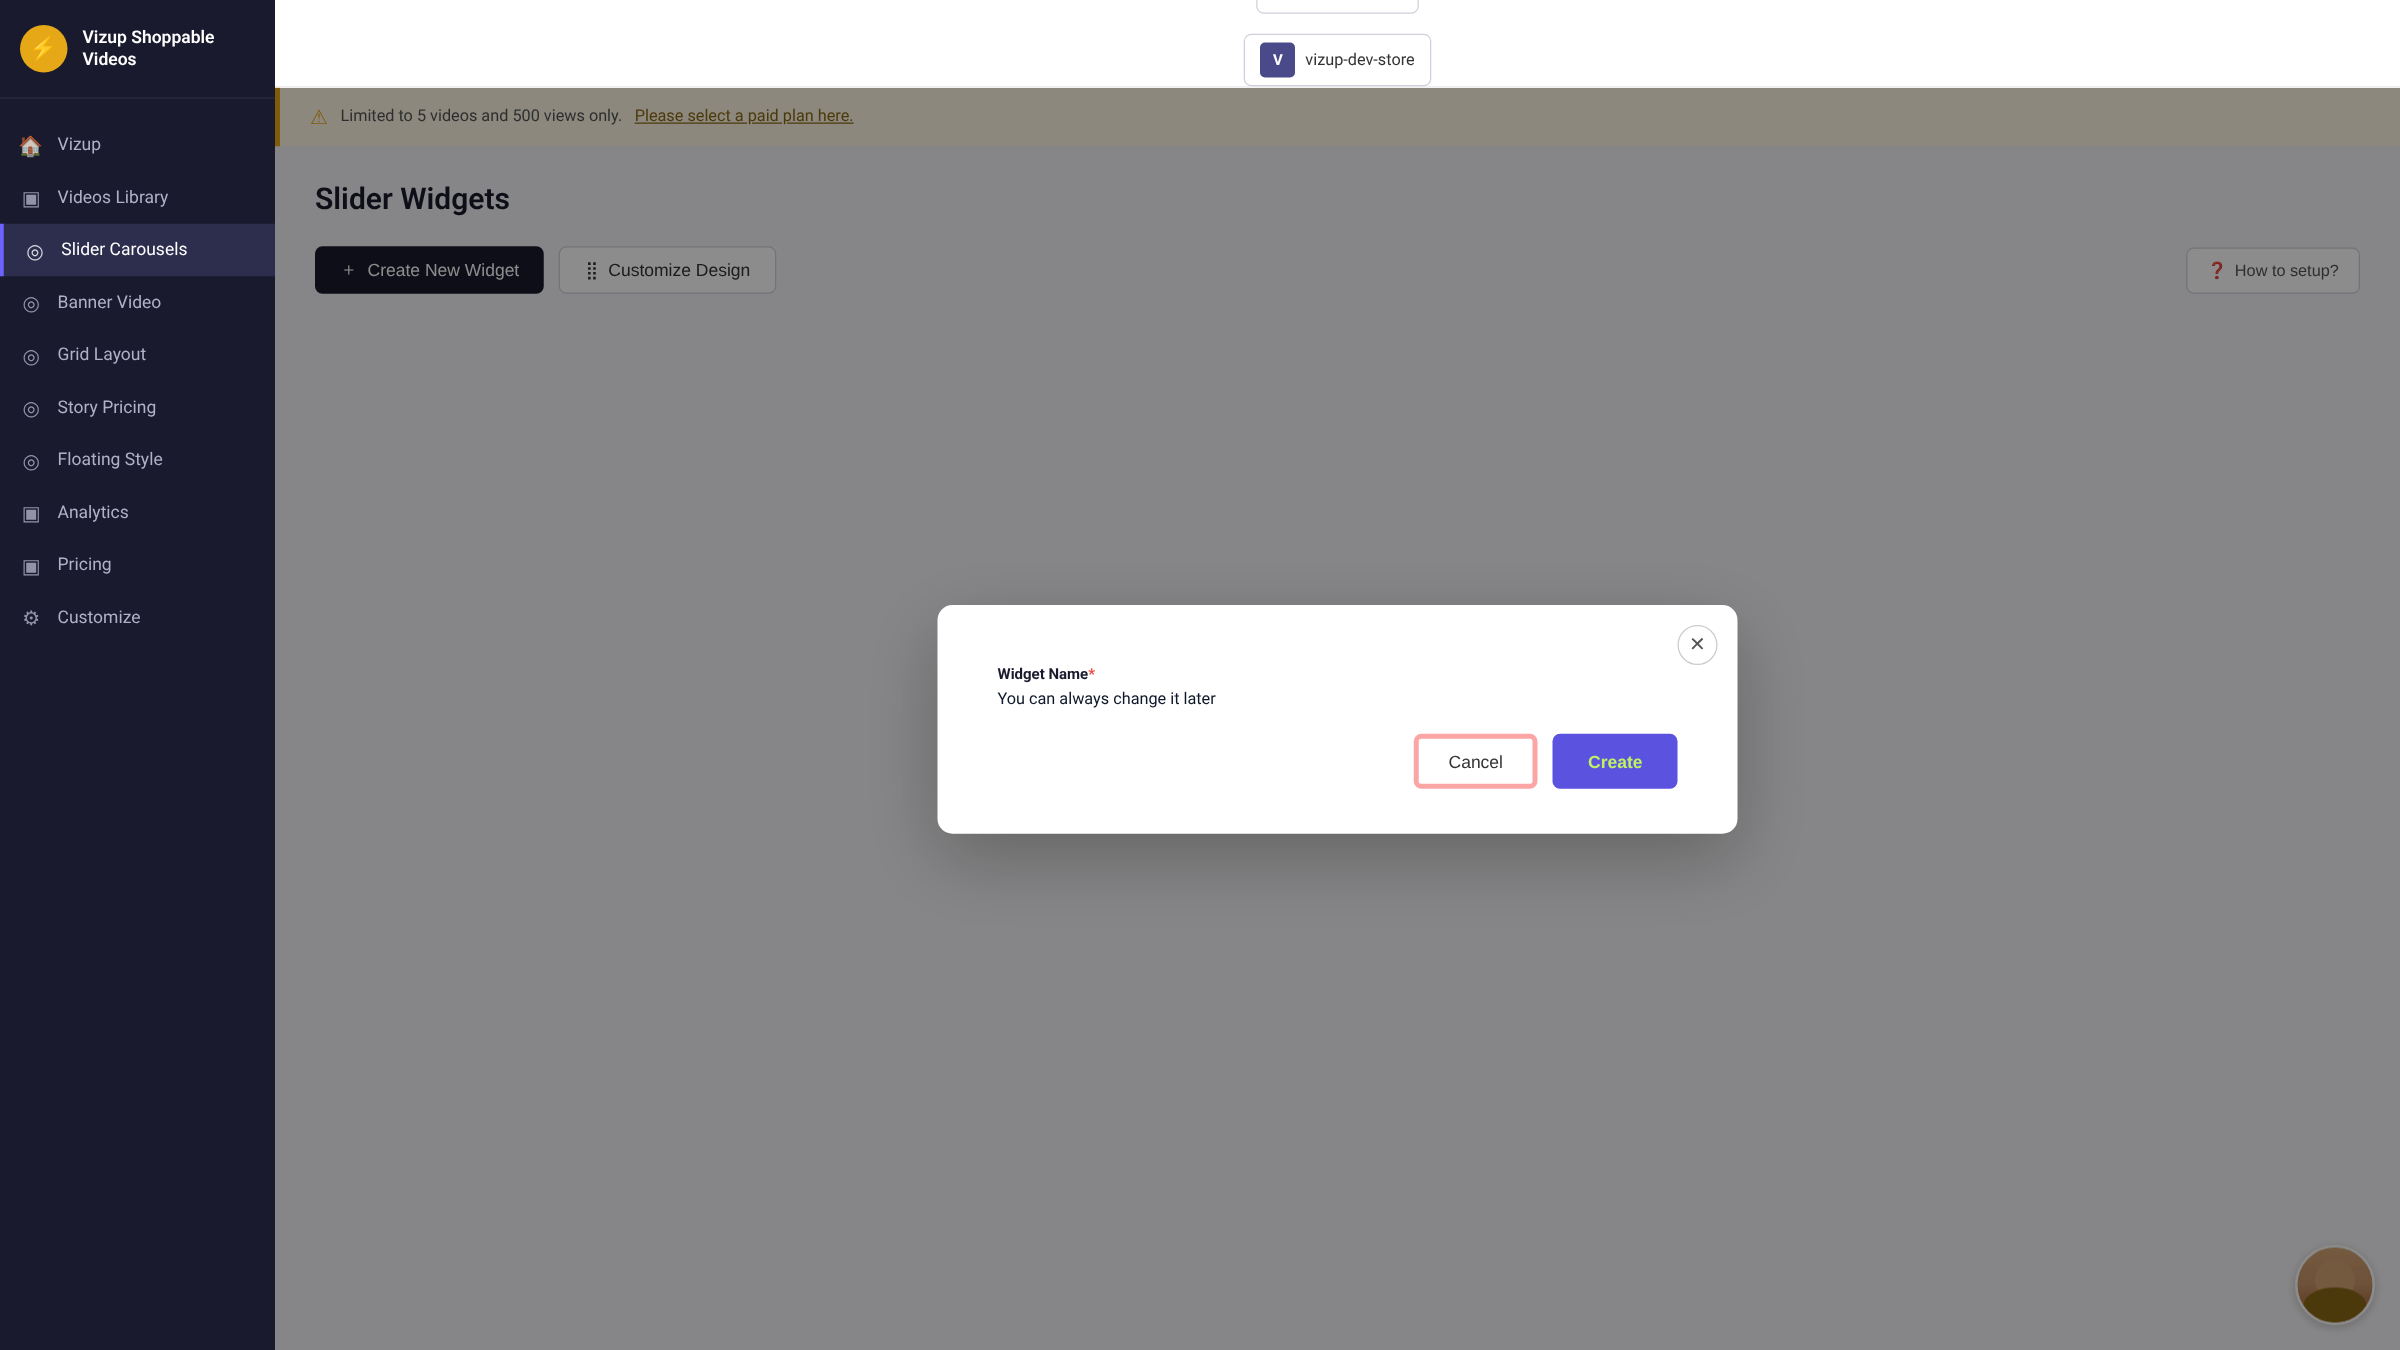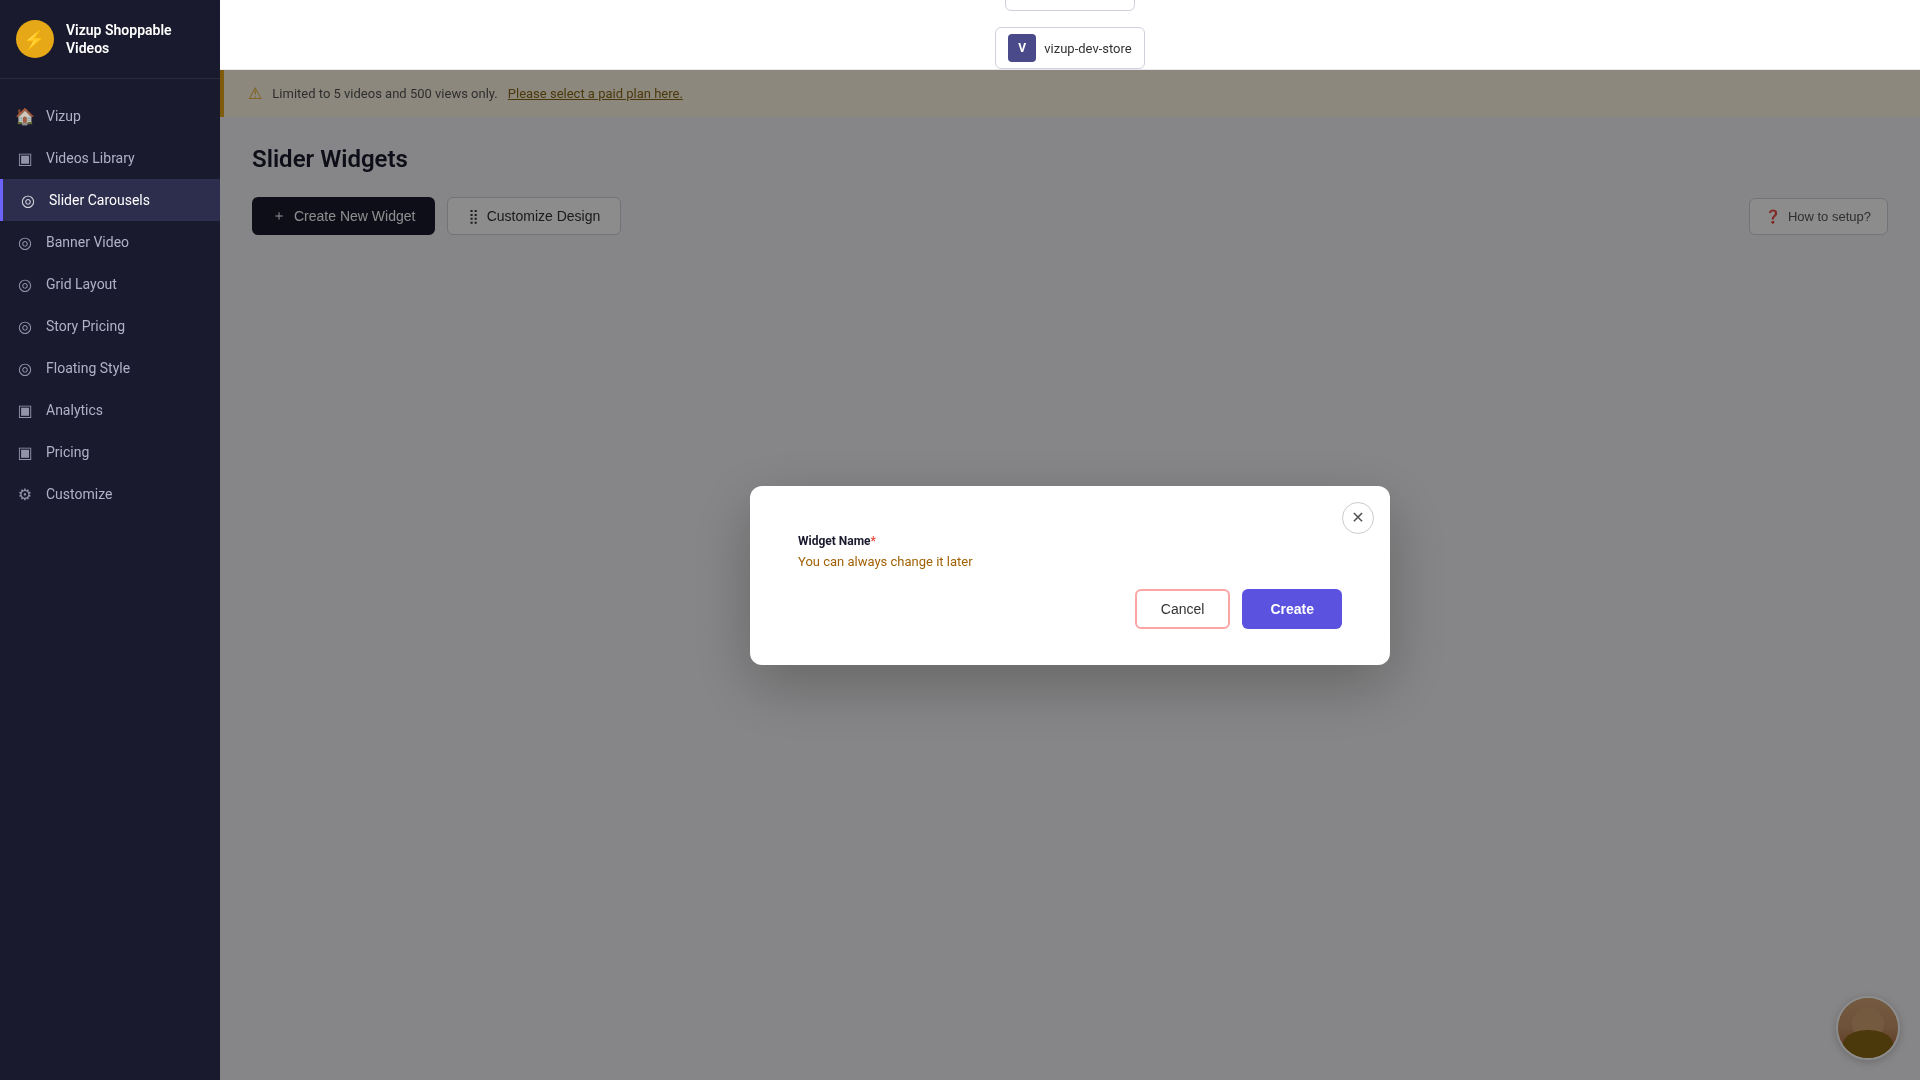"You can always change it" .modal-hint { color: #a16207 -> #0f172a }
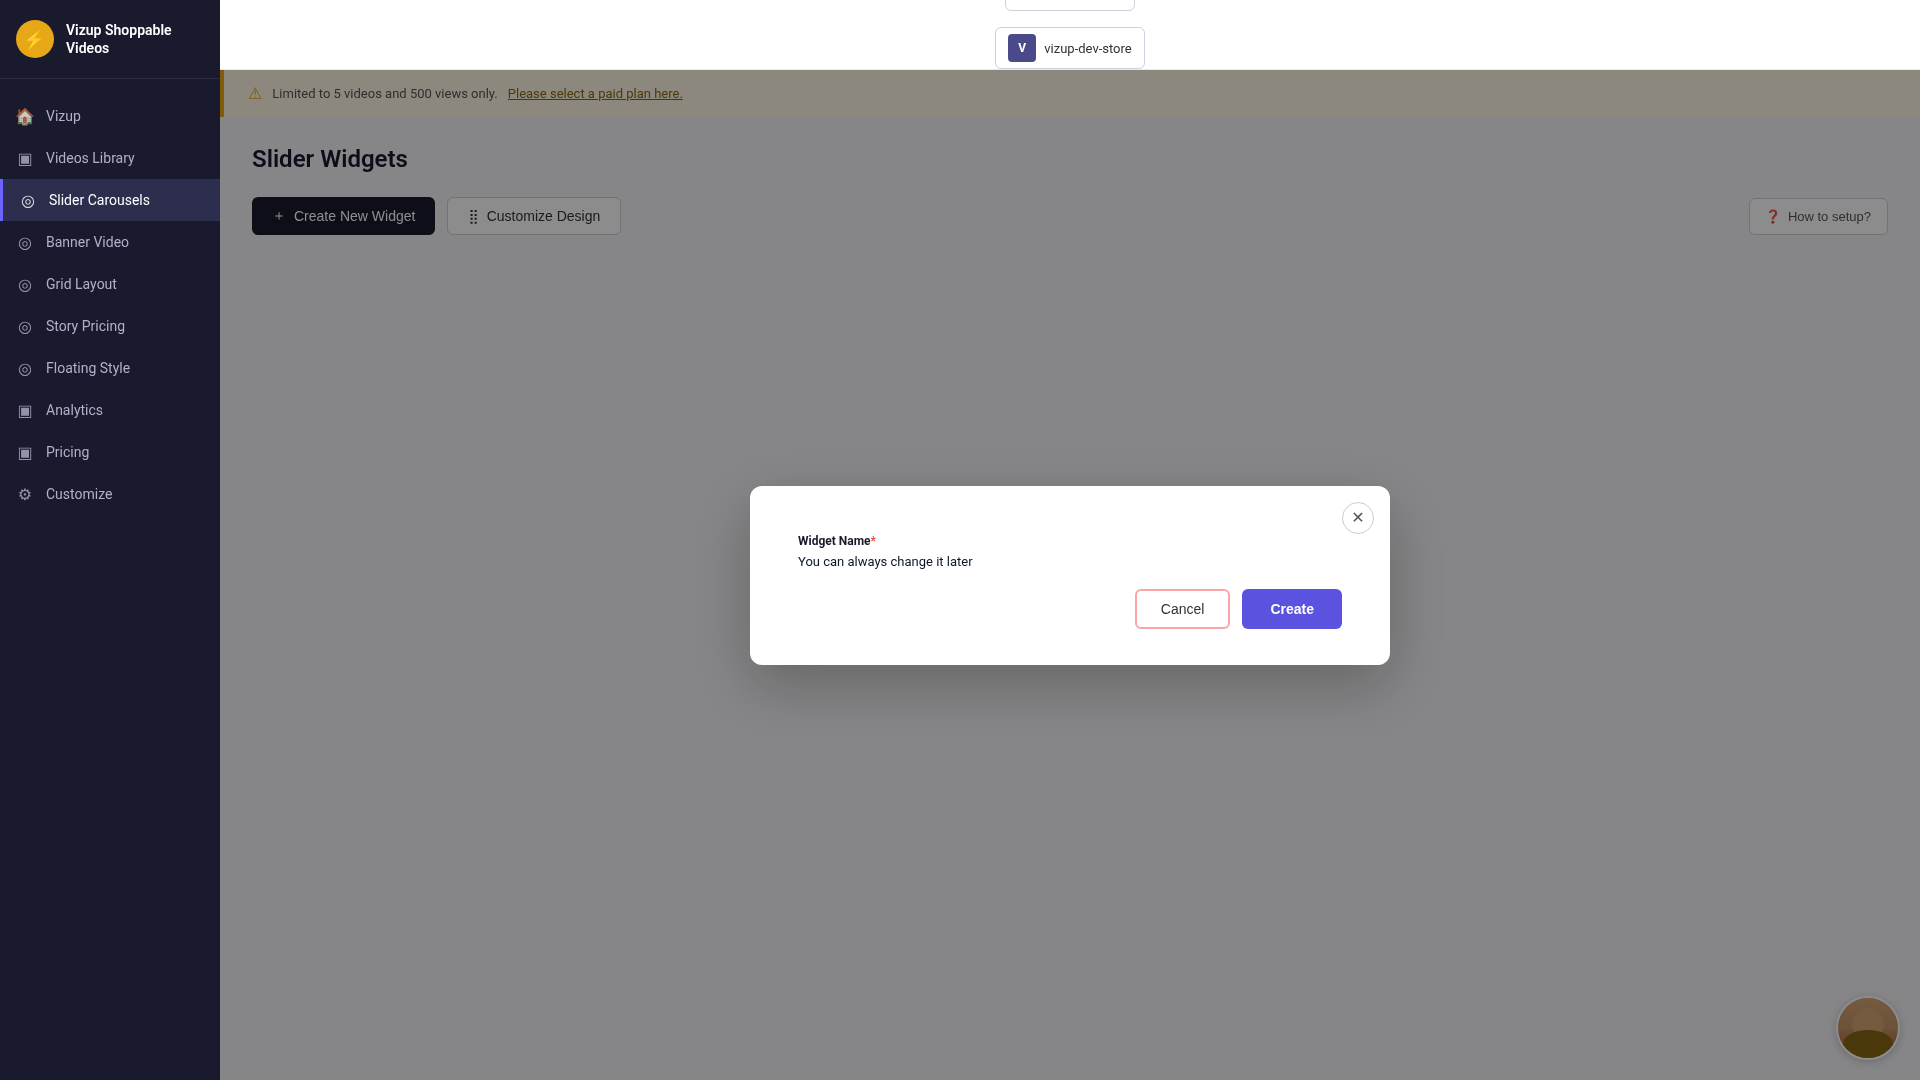"Cancel" .btn-cancel { border: 2px solid #fca5a5 -> 4px solid #fca5a5 }
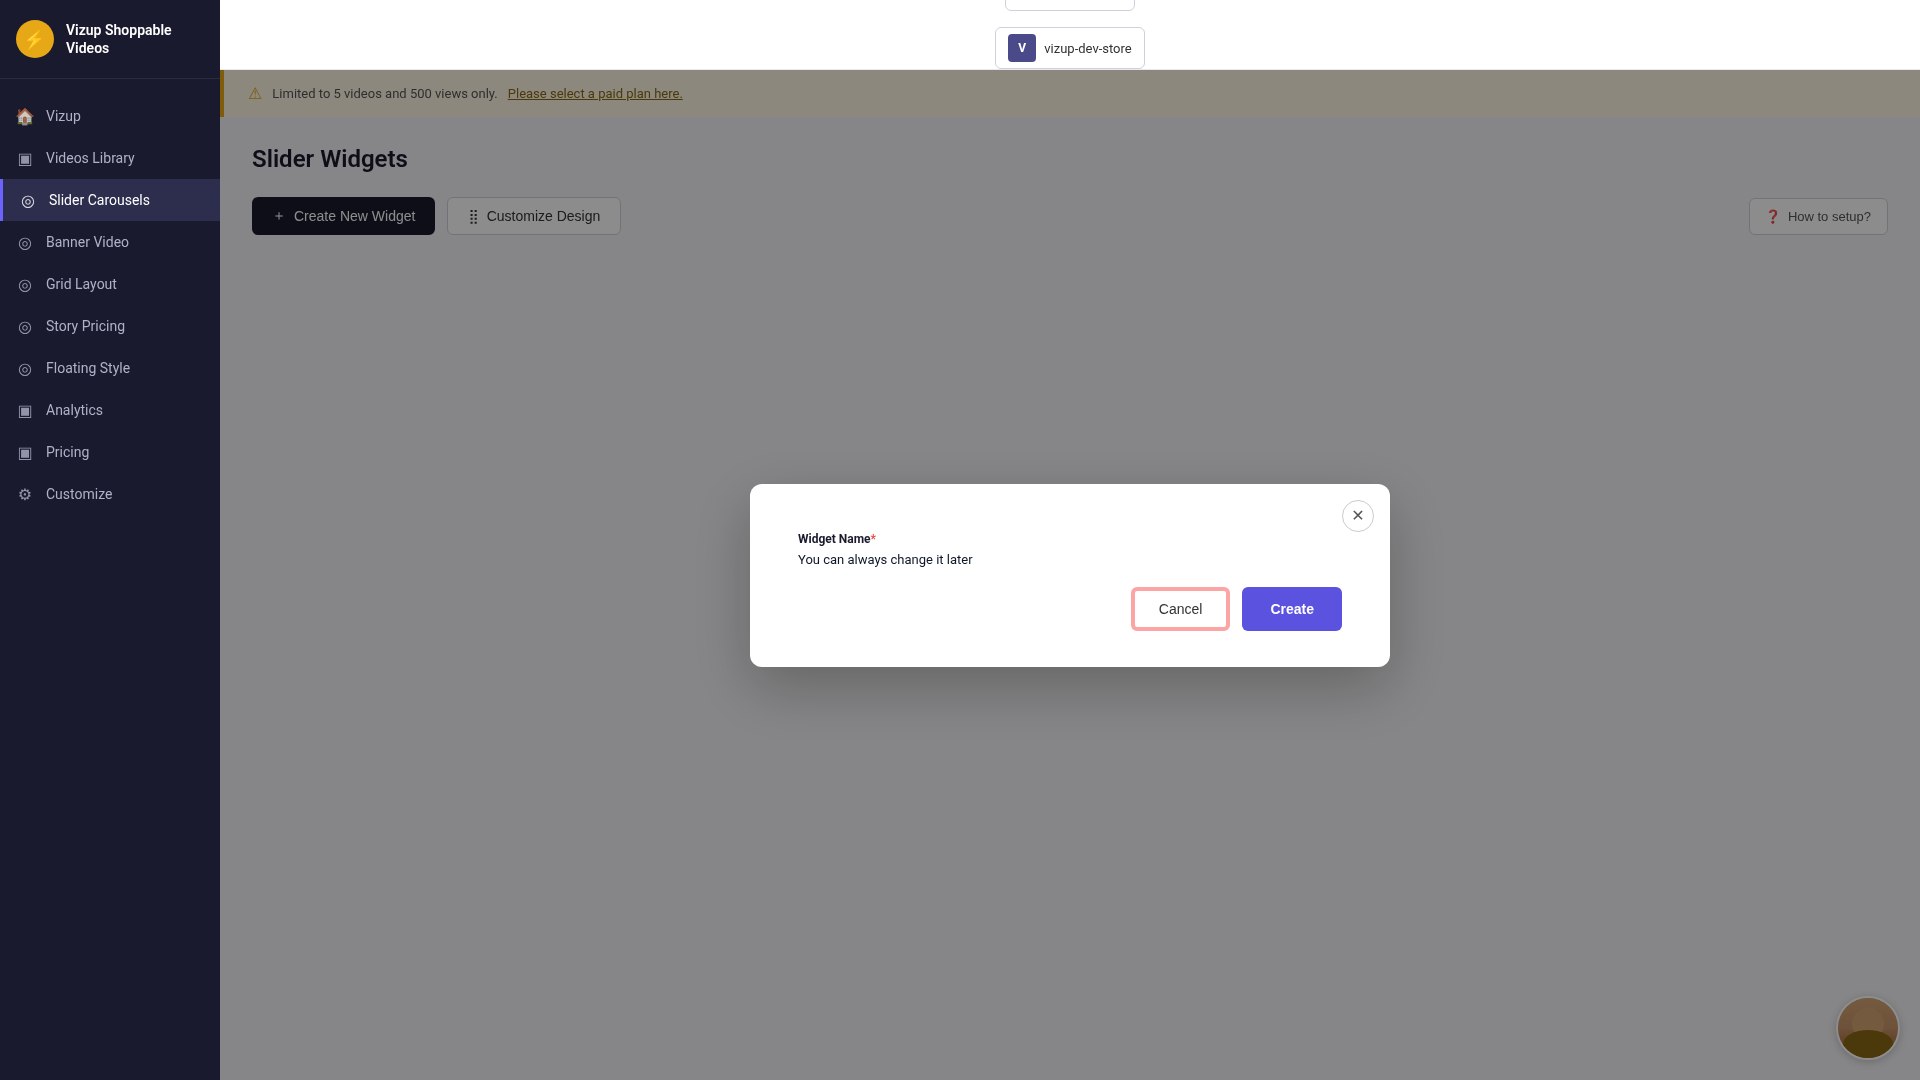"Create" .btn-create-modal { color: #ffffff -> #bef264 }
